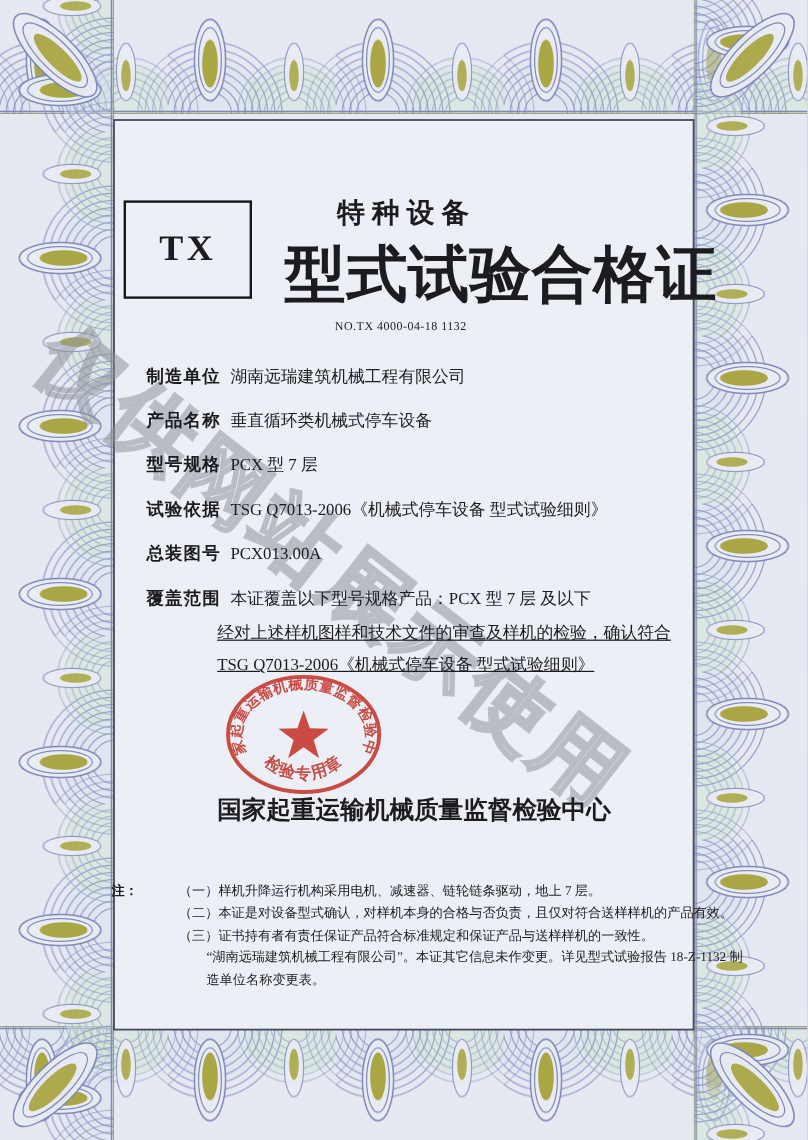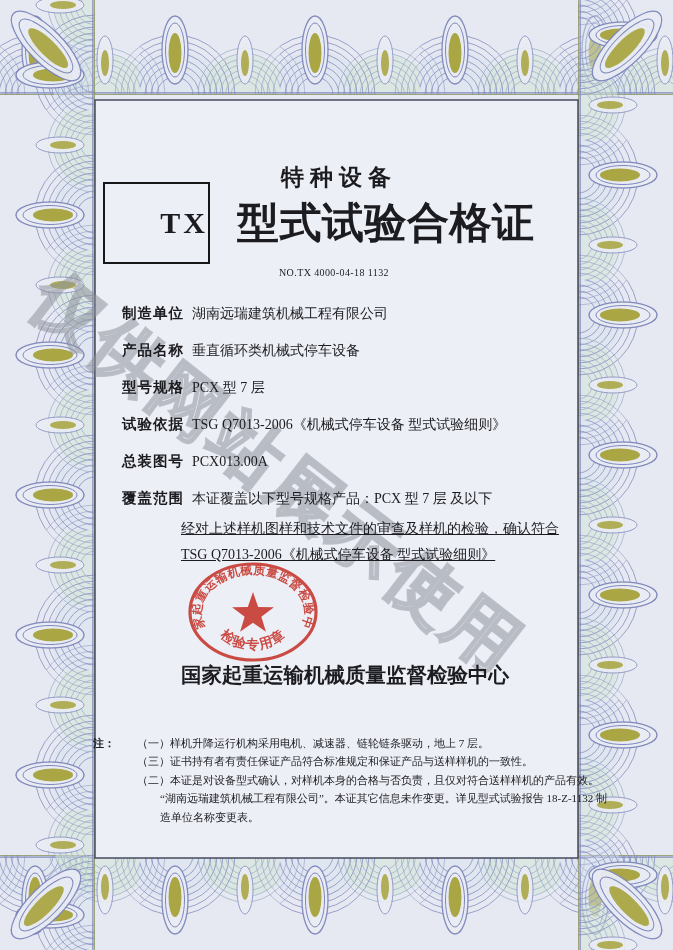"TX" .tx-box { justify-content: flex-end -> center; margin-top: 15px -> none }
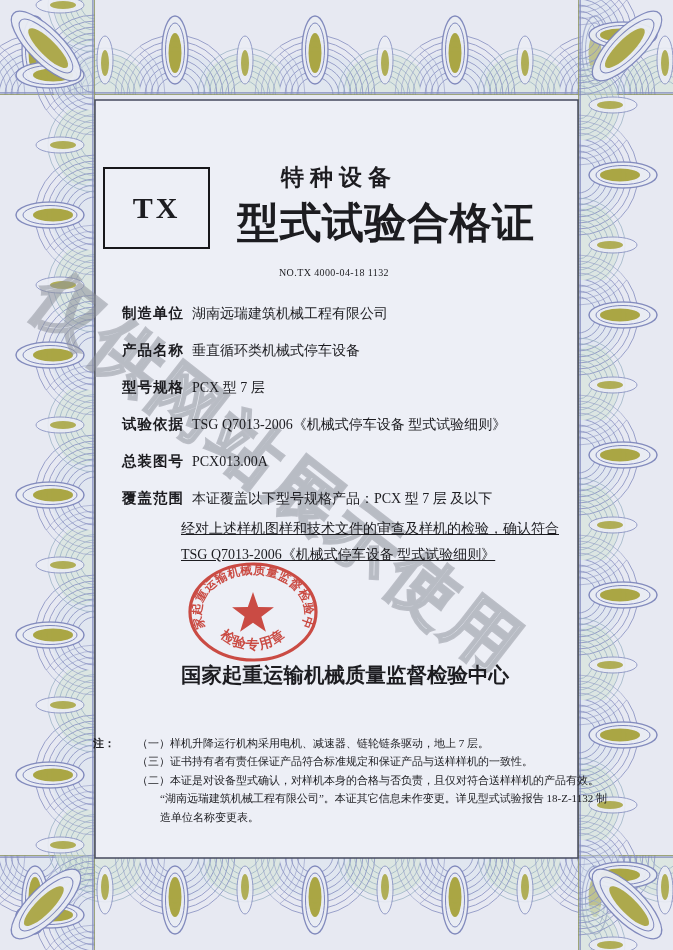"型式试验合格证" .title-large { font-size: 42px -> 51px }
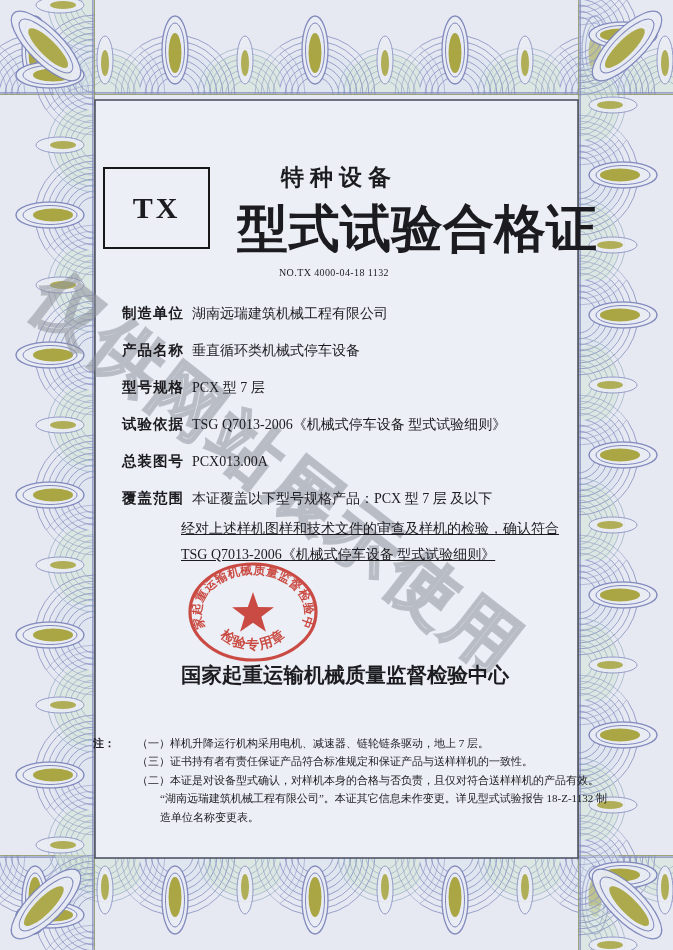"（一）样机升降运行机构采用电机、减速器、链轮链条驱动，地上 7 层。" .note-lines { margin-left: 44px -> 56px }
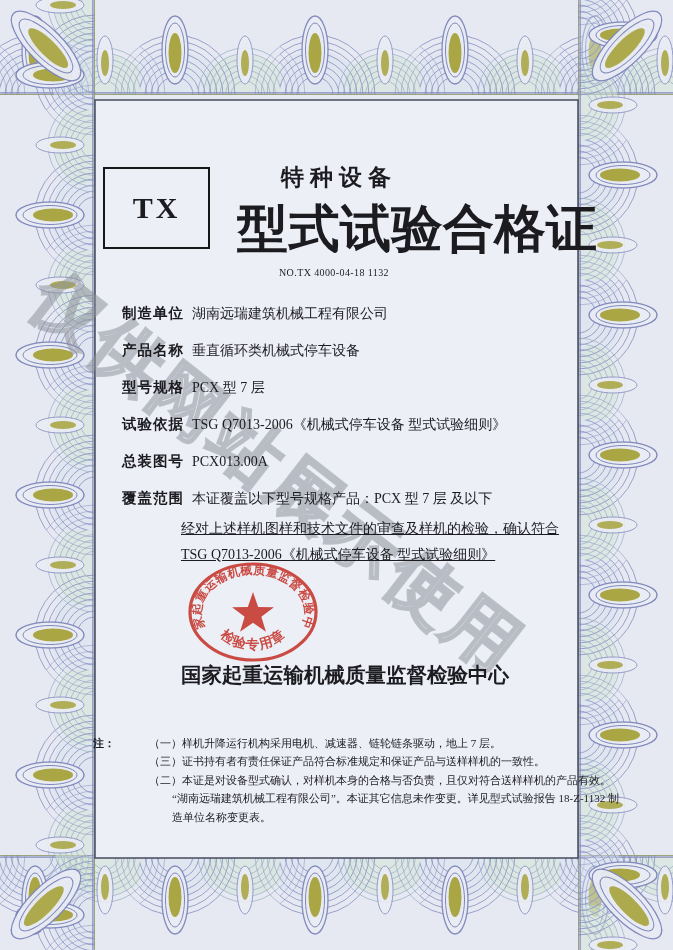"（三）证书持有者有责任保证产品符合标准规定和保证产品与送样样机的一致性。" div { order: before "（二）本证是对设备型式确认，对样机本身的合格与否负责，且仅对符合送样样机的产品有" -> after "（二）本证是对设备型式确认，对样机本身的合格与否负责，且仅对符合送样样机的产品有" }
